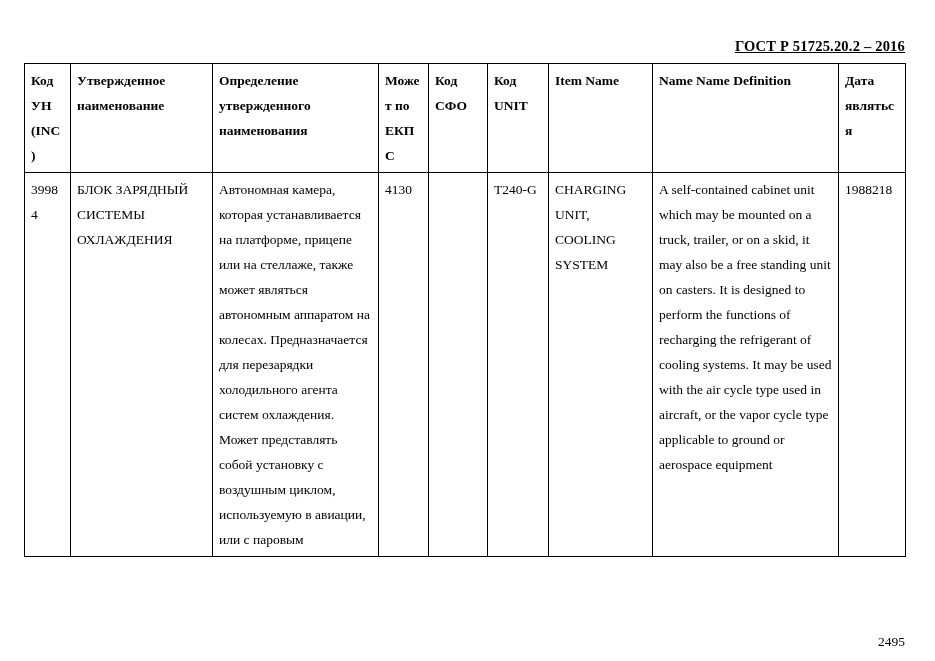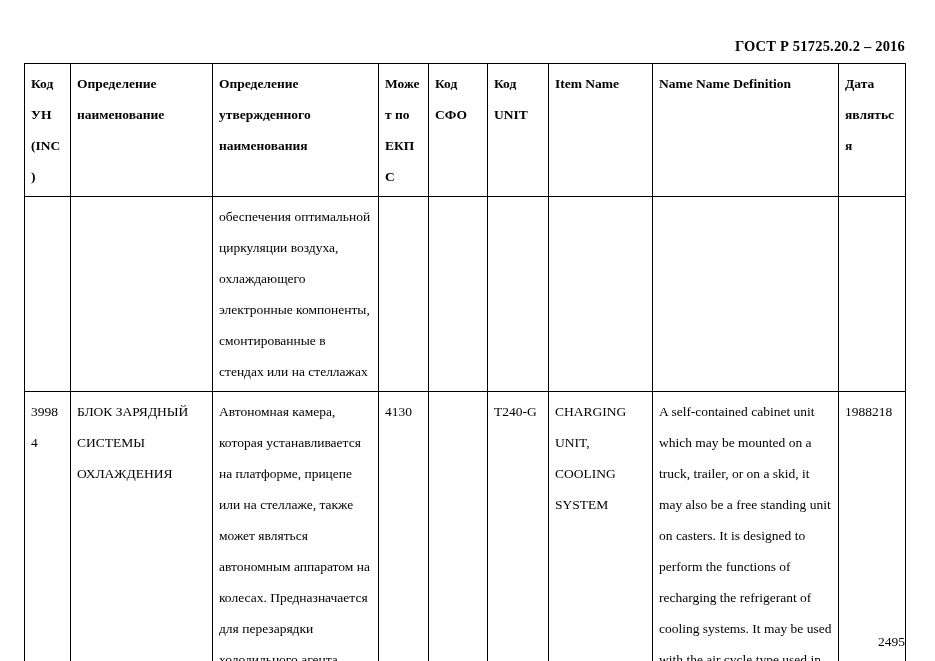"ГОСТ Р 51725.20.2 – 2016" .doc-header { text-decoration: none -> underline }
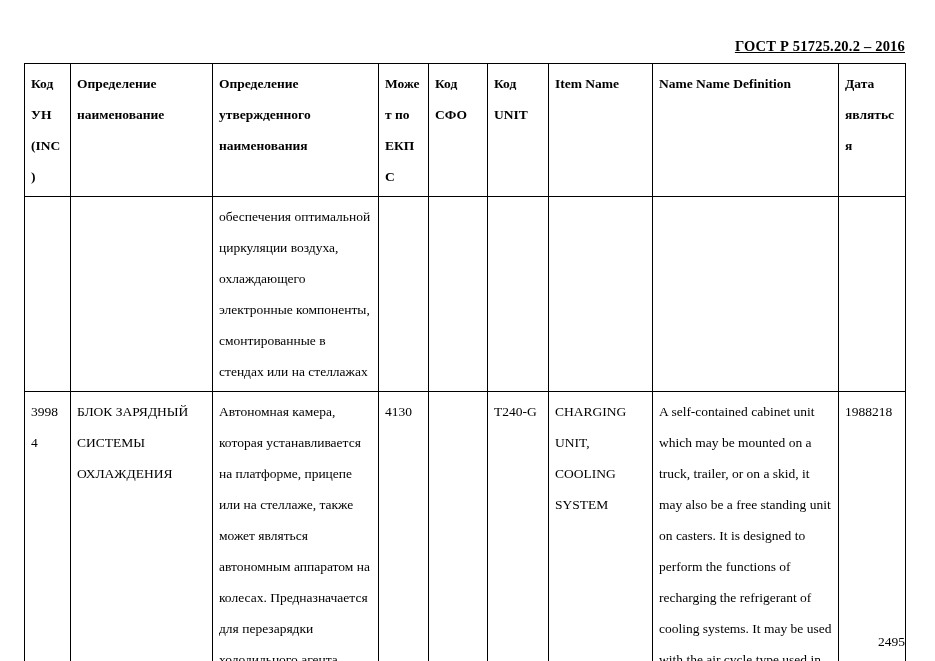"Код УН (INC)" .gost-table th, .gost-table td { line-height: 31px -> 25px }
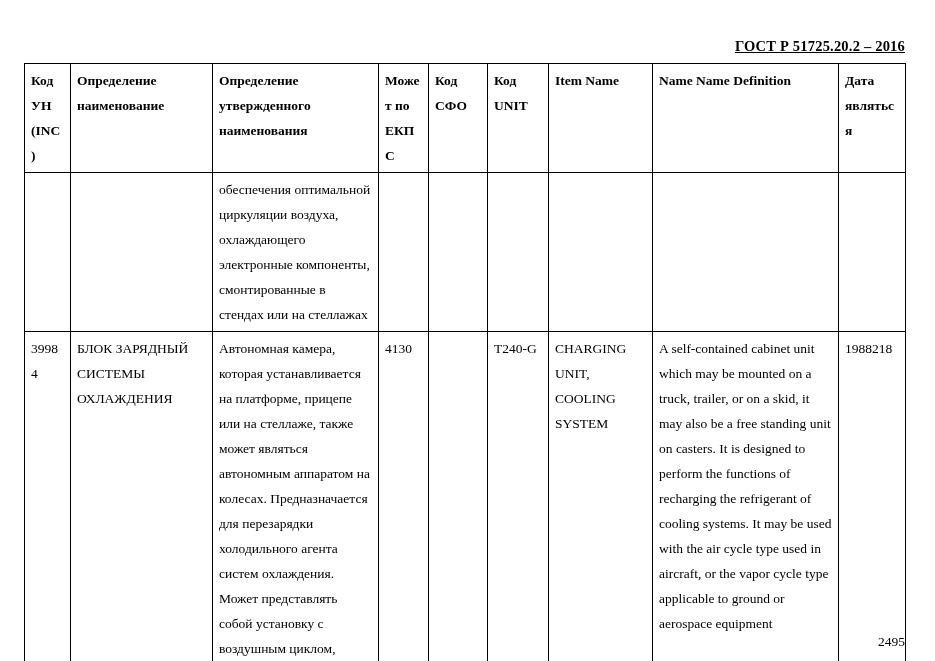"Определение наименование" th { text: Определение -> Утвержденное }
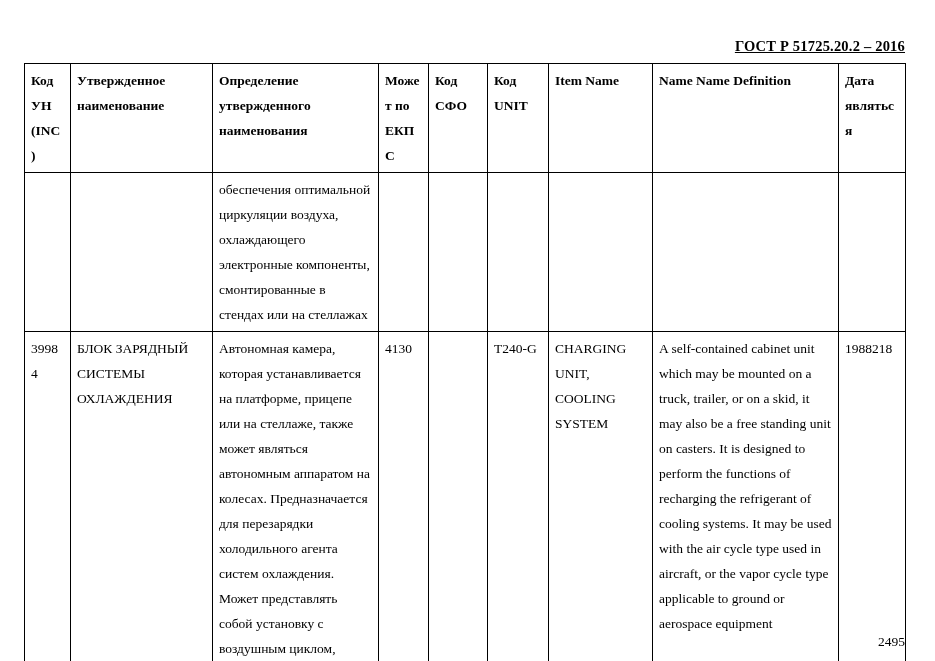"обеспечения оптимальной циркуляции" tr.row-cont { html: <tr> <td></td> <td></td> <td>обеспечения оптимальной циркуляции воздуха, охлаждающего электронные компоненты, смонтированные в стендах или на стеллажах</td> <td></td> <td></td> <td></td> <td></td> <td></td> <td></td> </tr> -> none }
